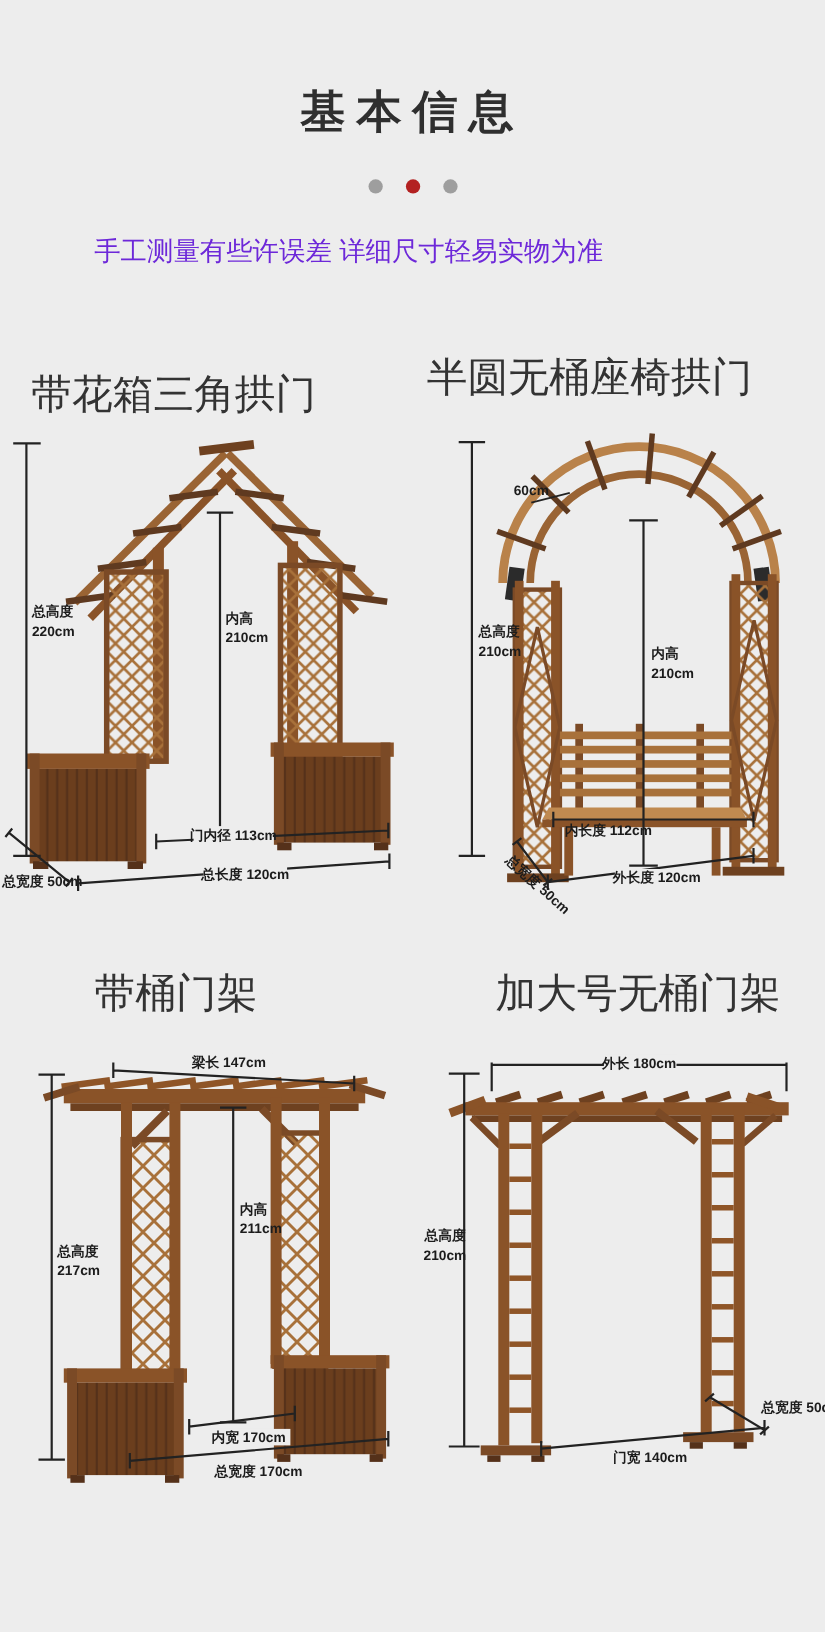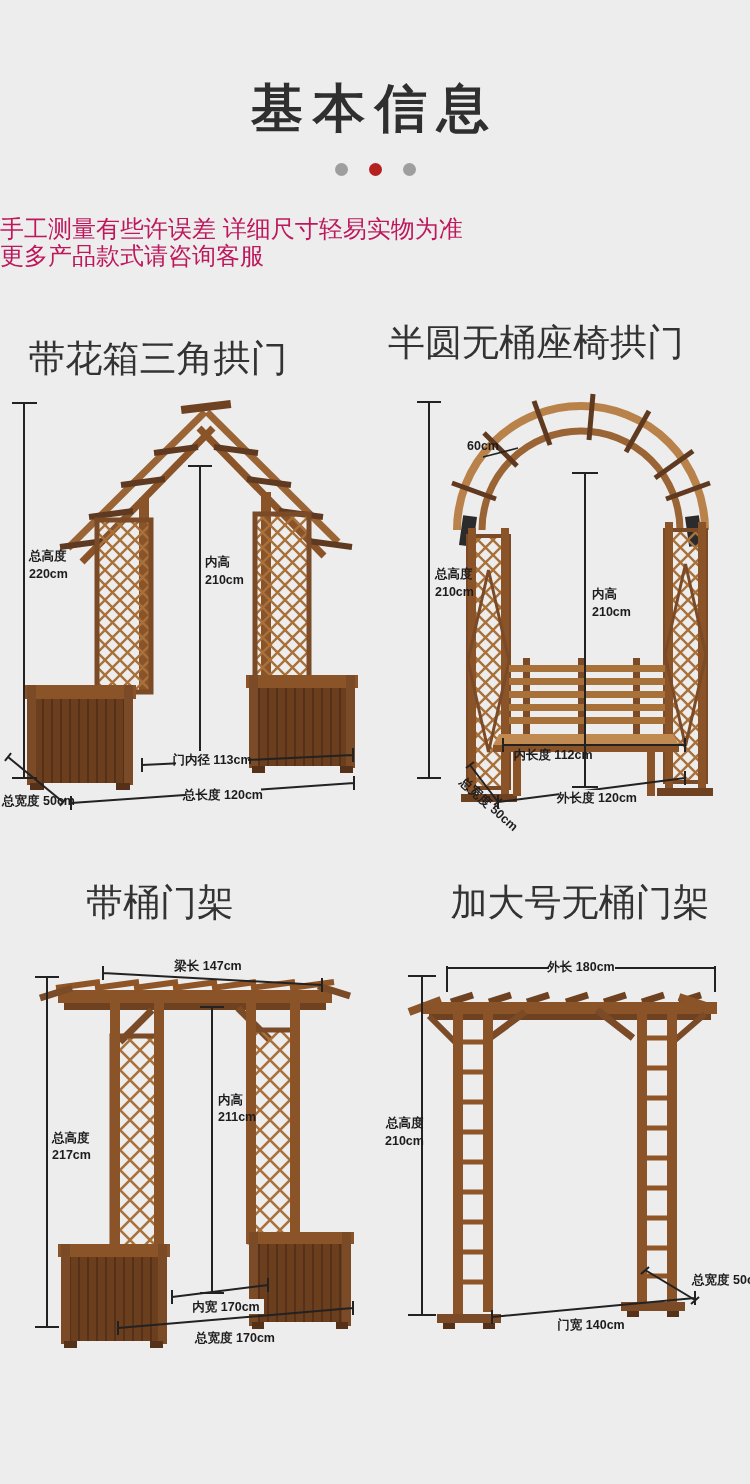"基本信息" .main-title { font-size: 52px -> 41px }
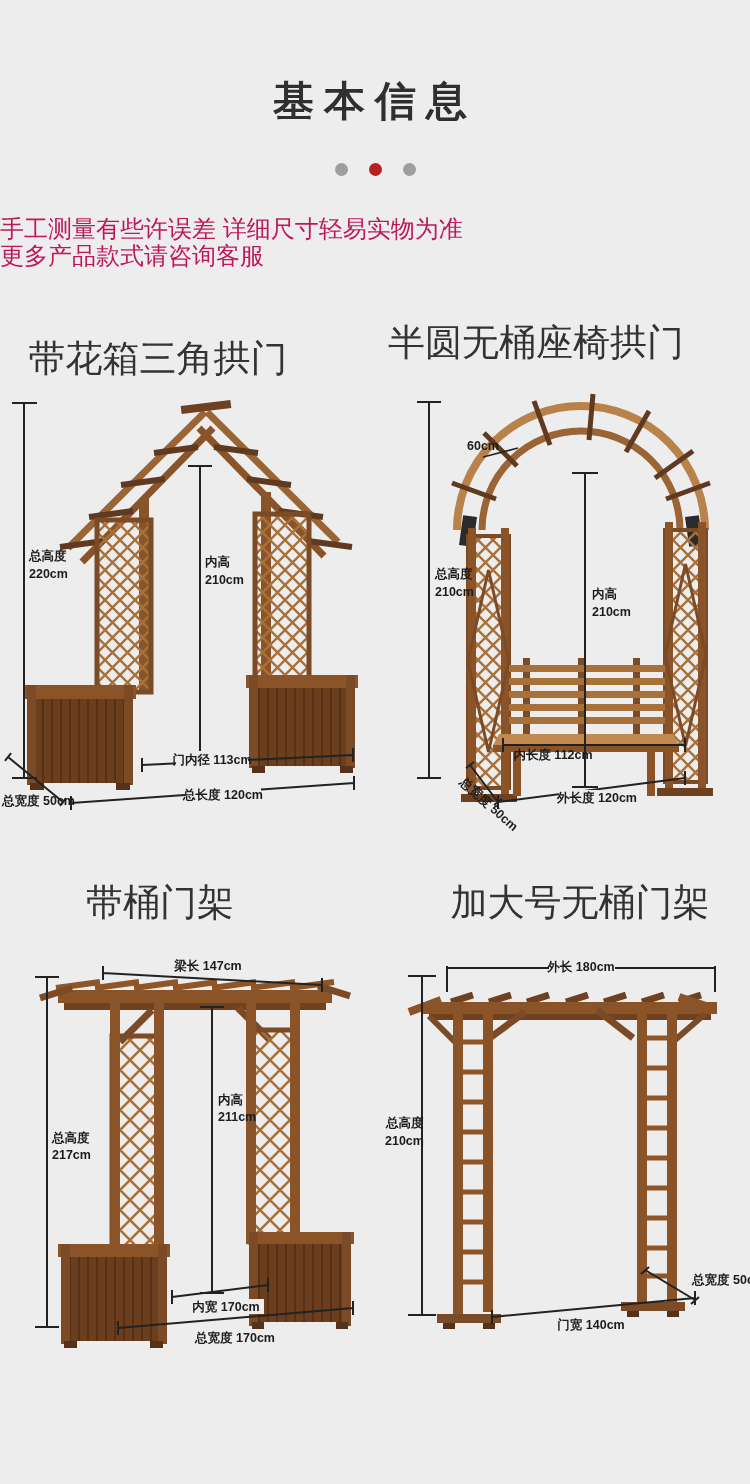"手工测量有些许误差 详细尺寸轻易实物为准" .subtitle { color: #be185d -> #6d28d9; text-align: none -> center }
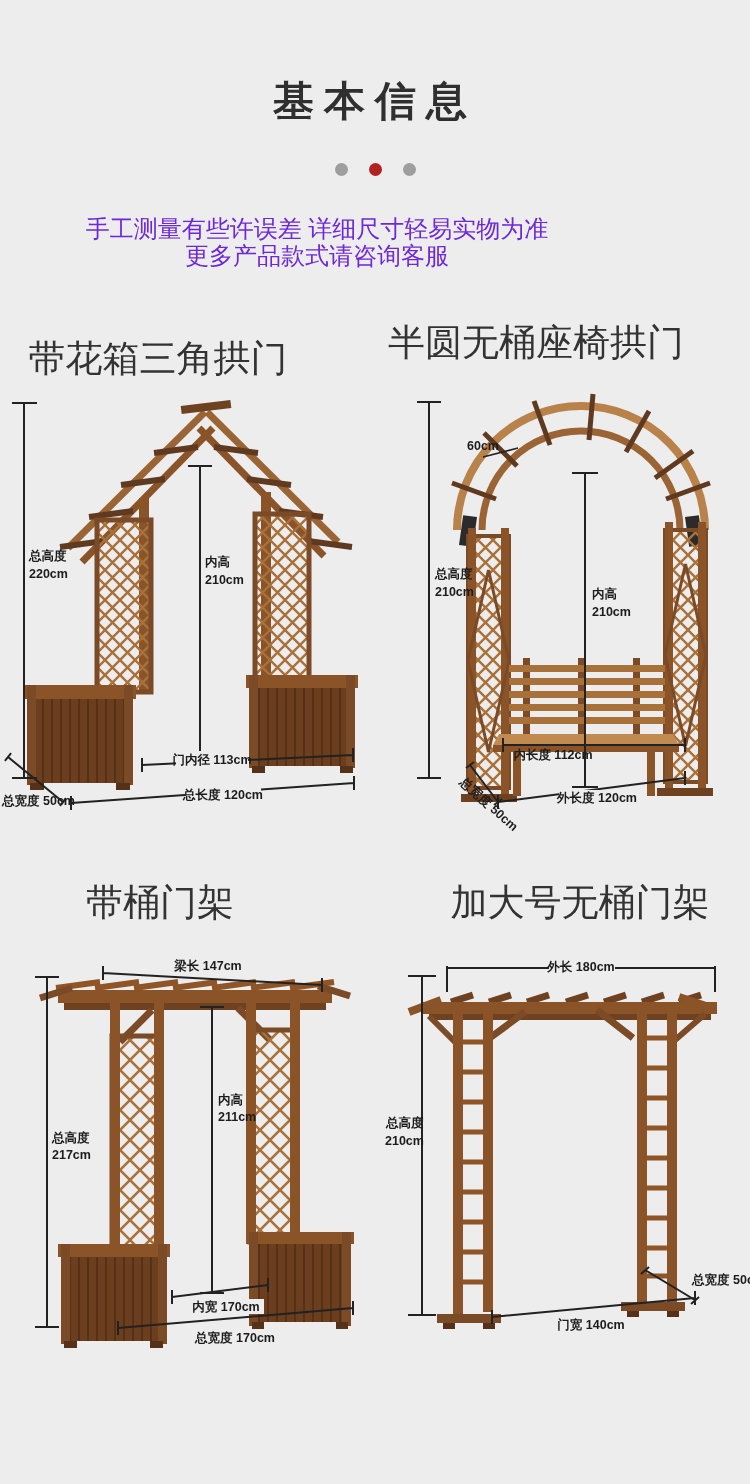"更多产品款式请咨询客服" p { html: <p>更多产品款式请咨询客服</p> -> none }
